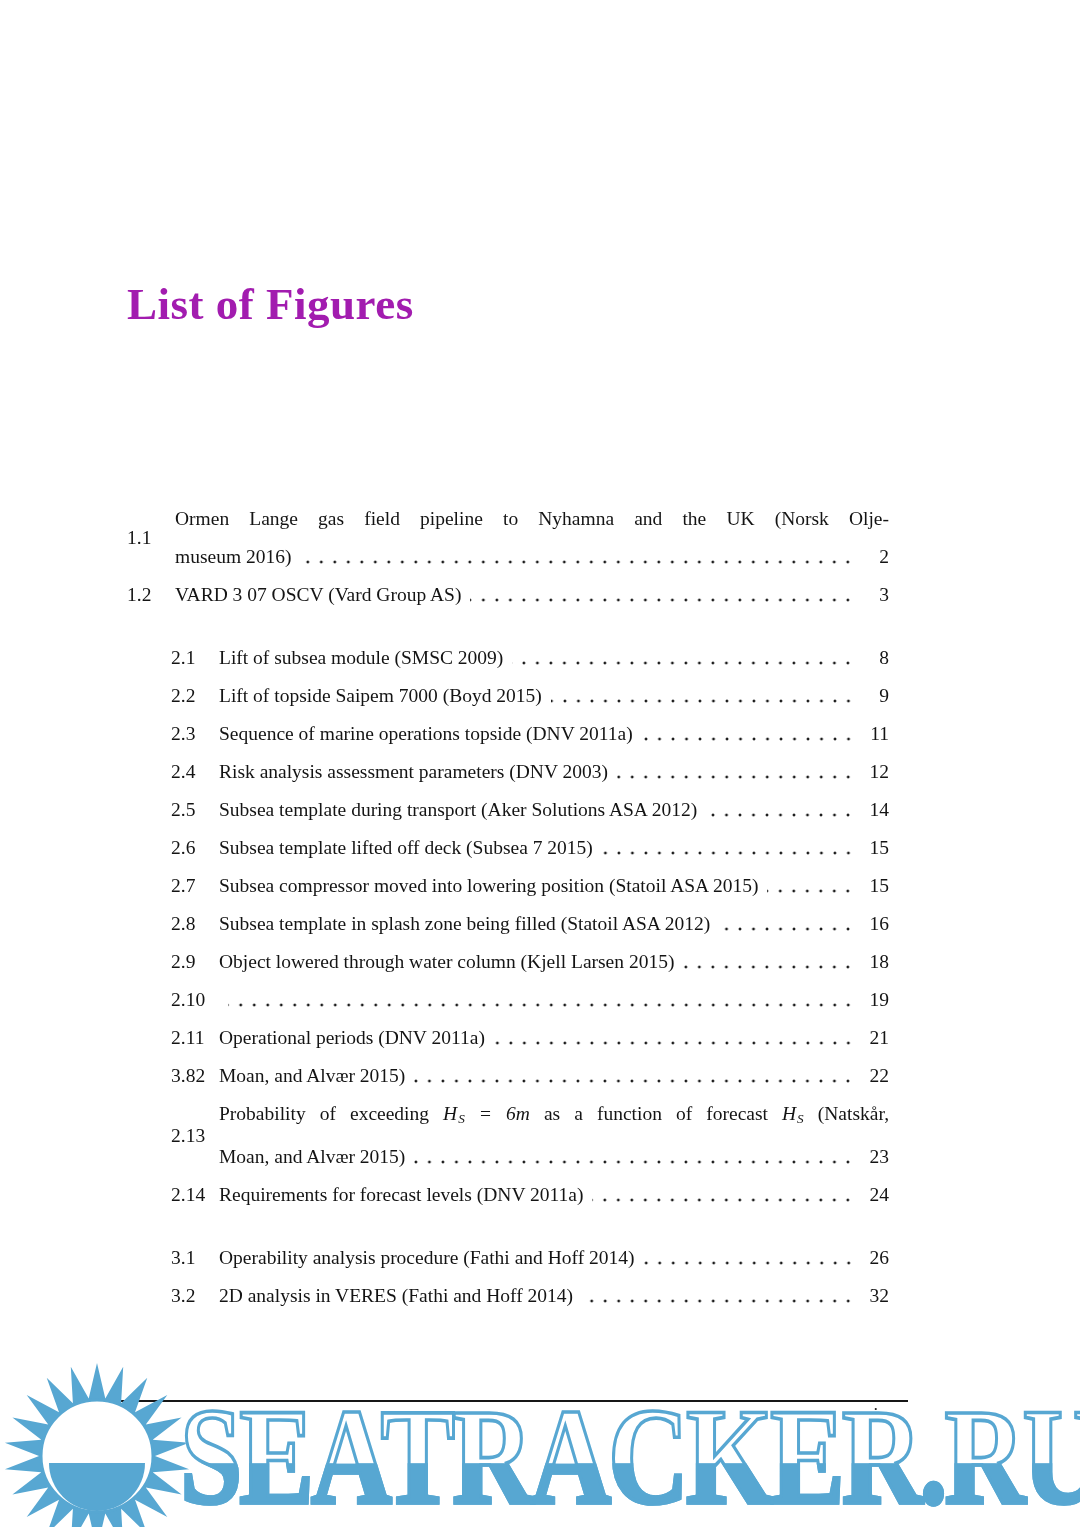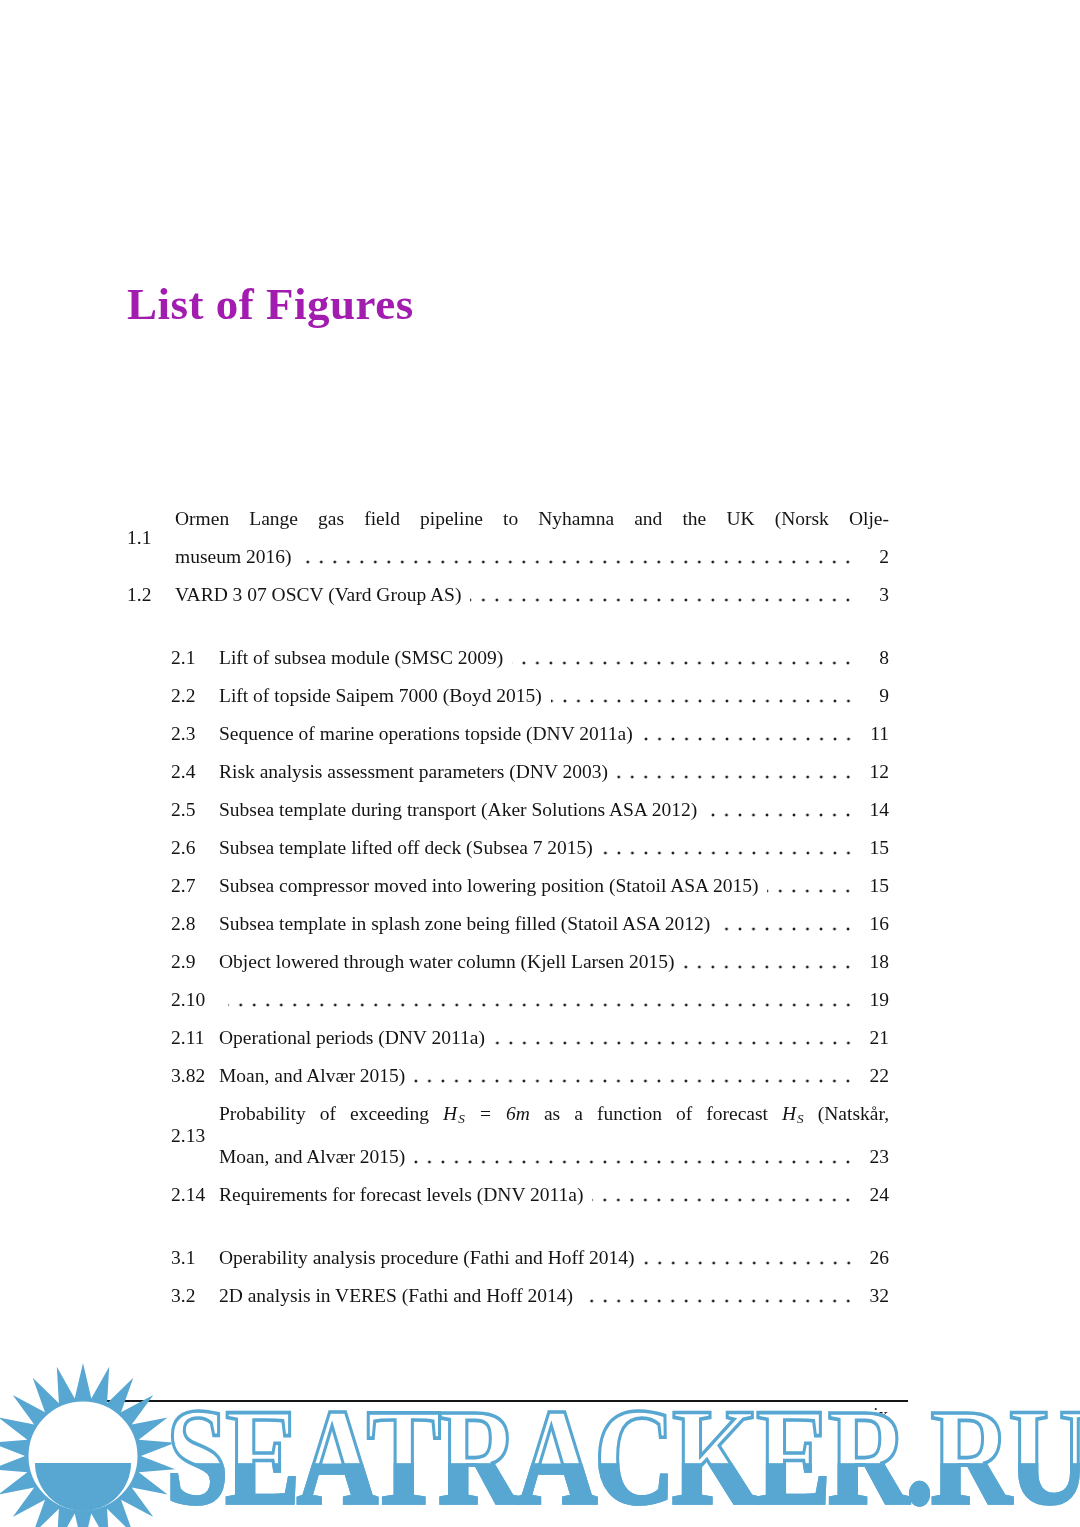"SEATRACKER.RU" .watermark { left: 0 -> 14px }
